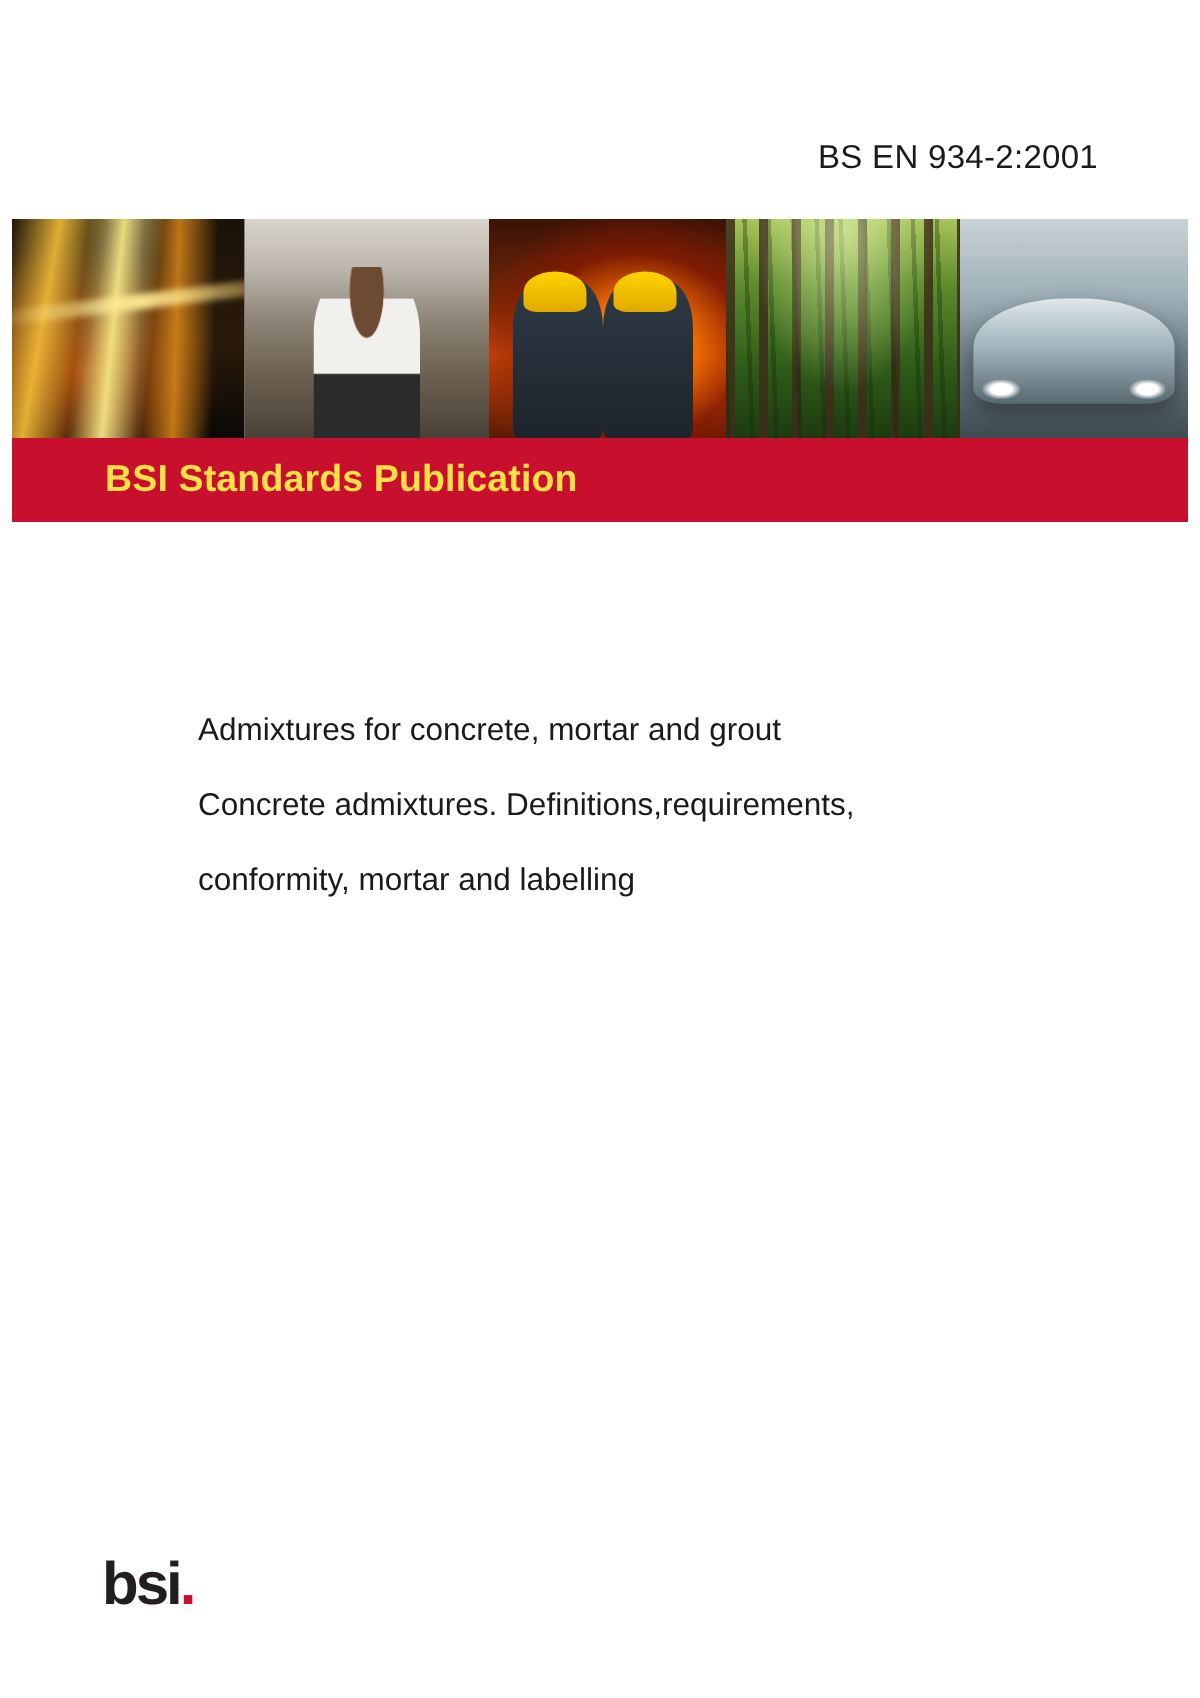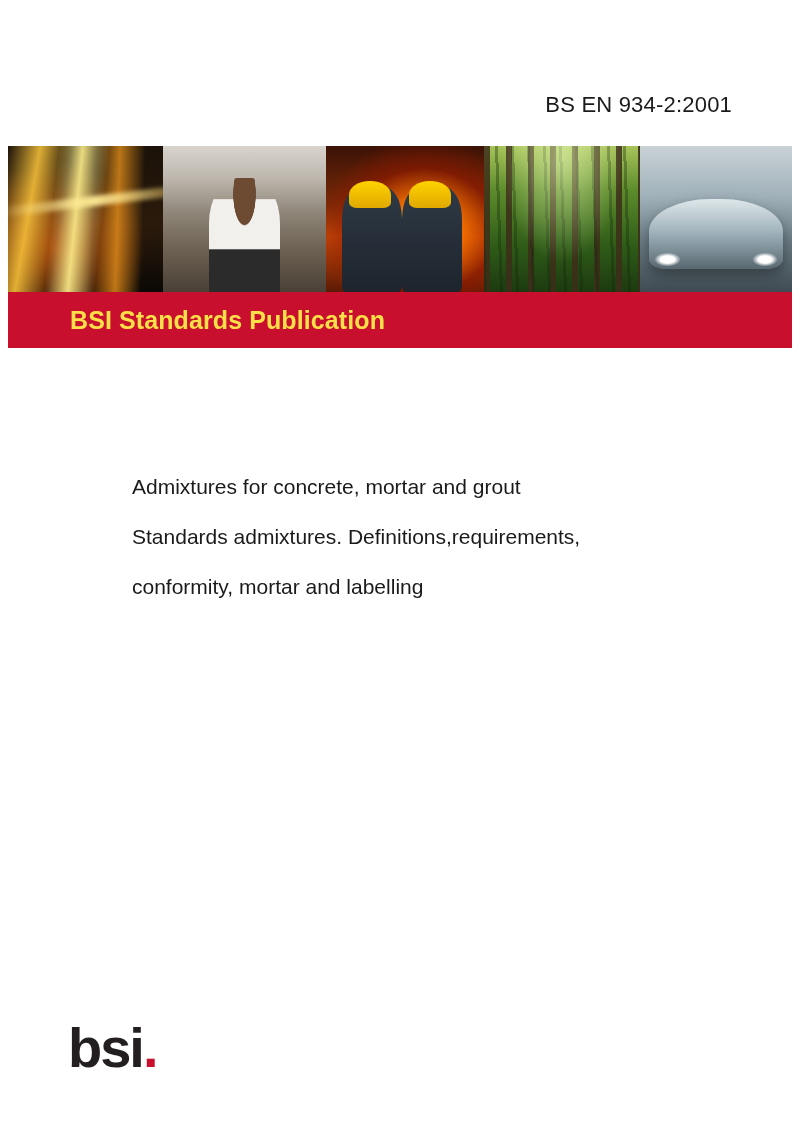"Standards admixtures." div.title-line { text: Standards -> Concrete }
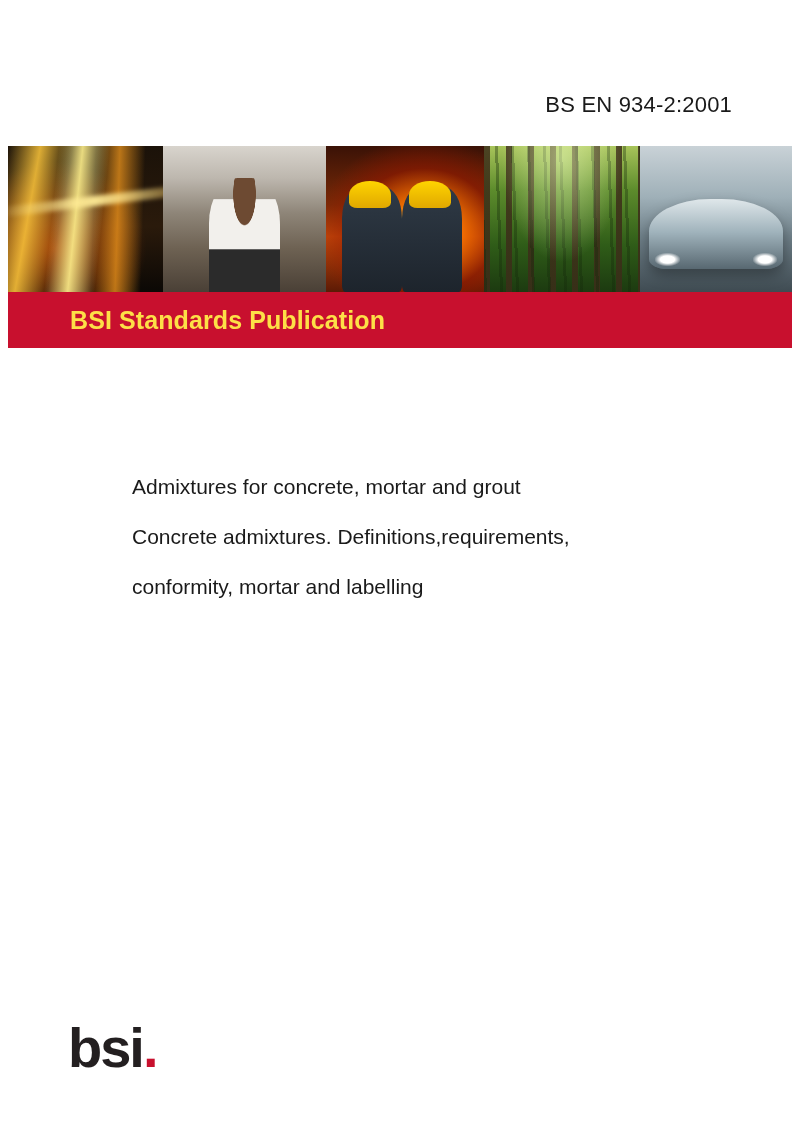"bsi." .bsi-logo { font-size: 56px -> 40px }
